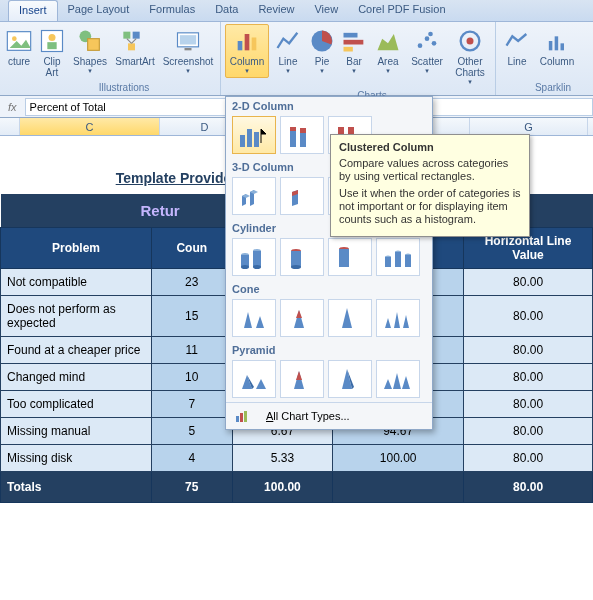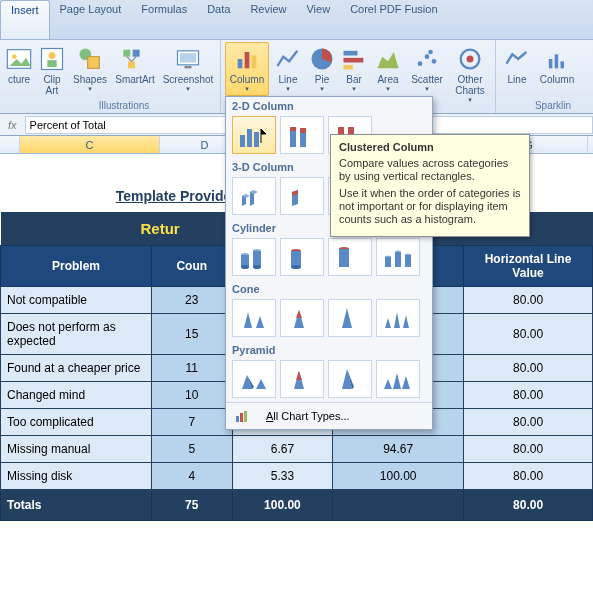"Insert" .ribbon-tabs { height: 40px -> 22px; padding-left: none -> 8px }
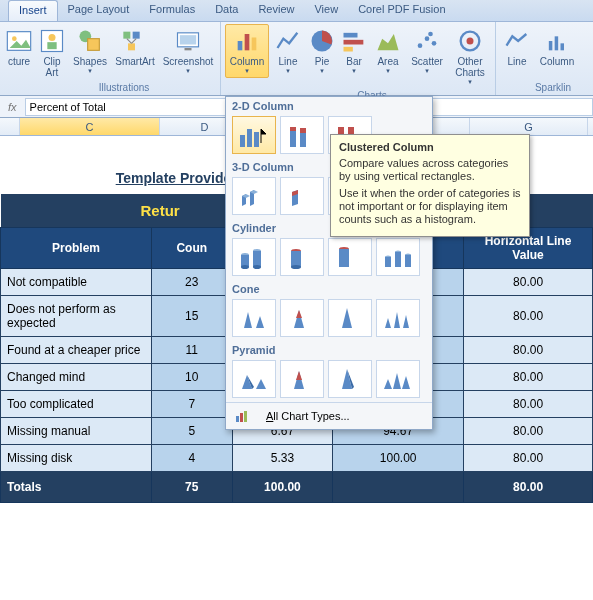"Retur" .tbl .banner td { color: #fde047 -> #c4b5fd }
